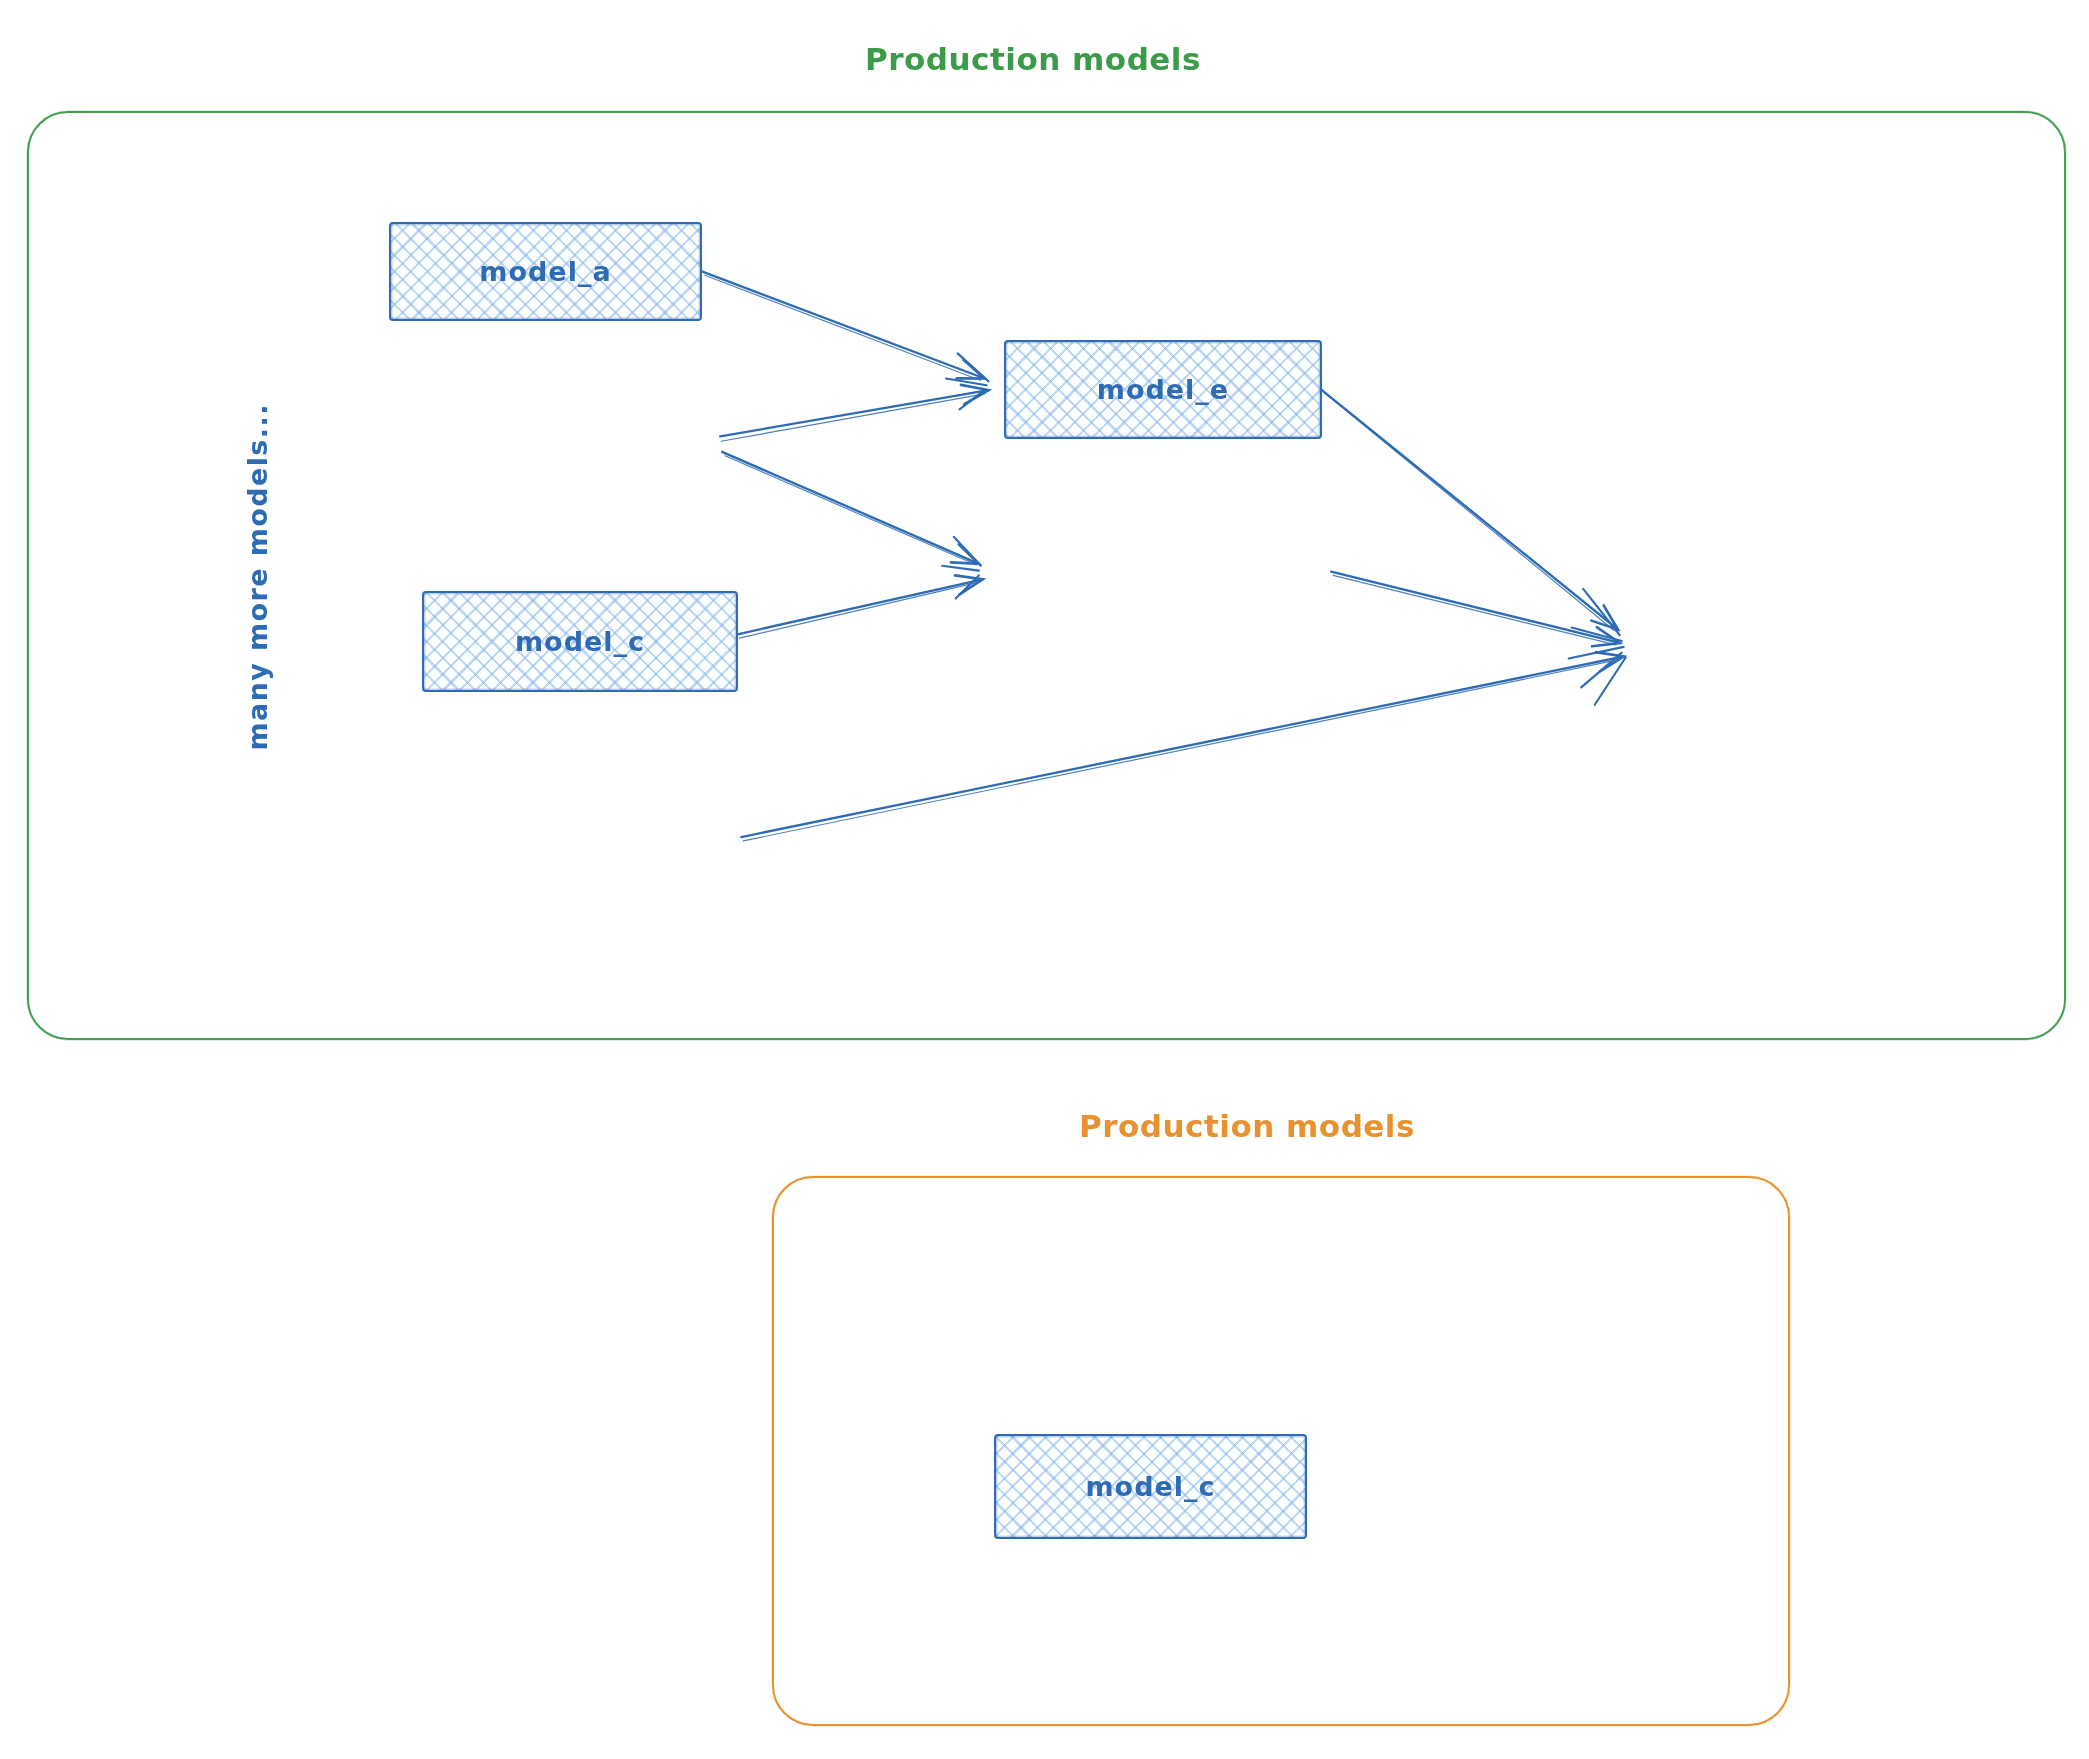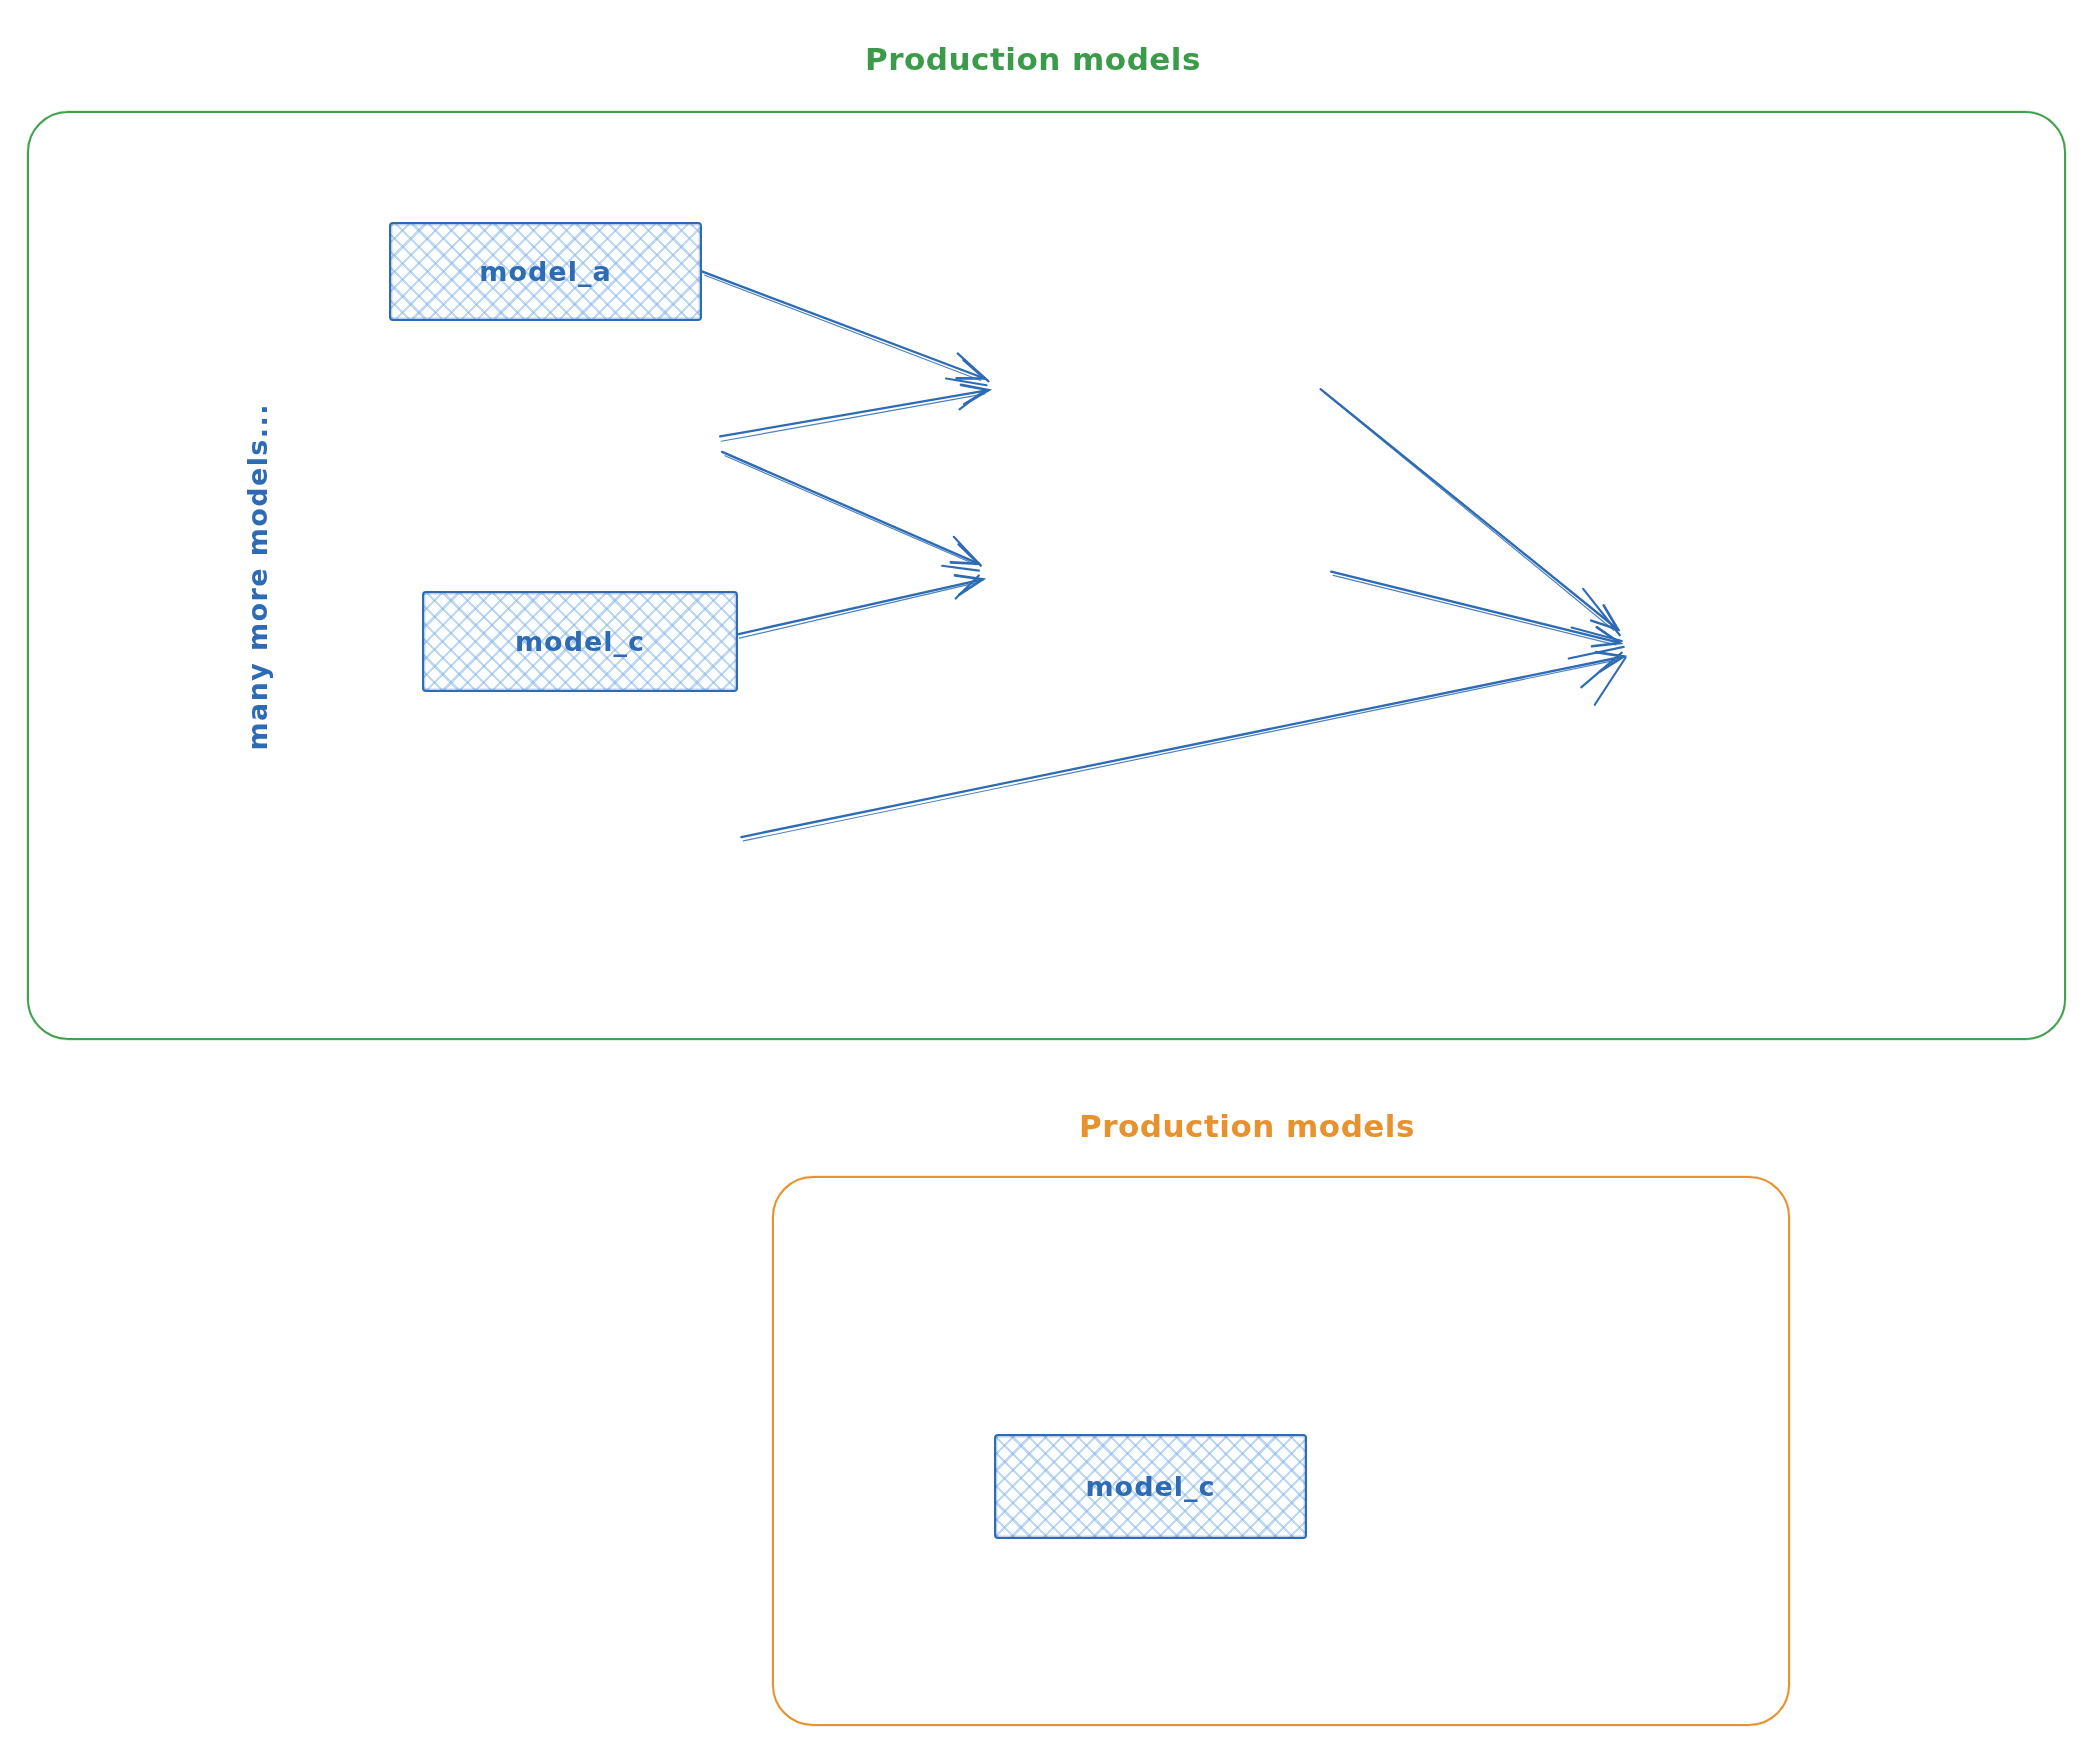"model_e" div.node { html: none -> <div> <span>model_e</span> </div> }
